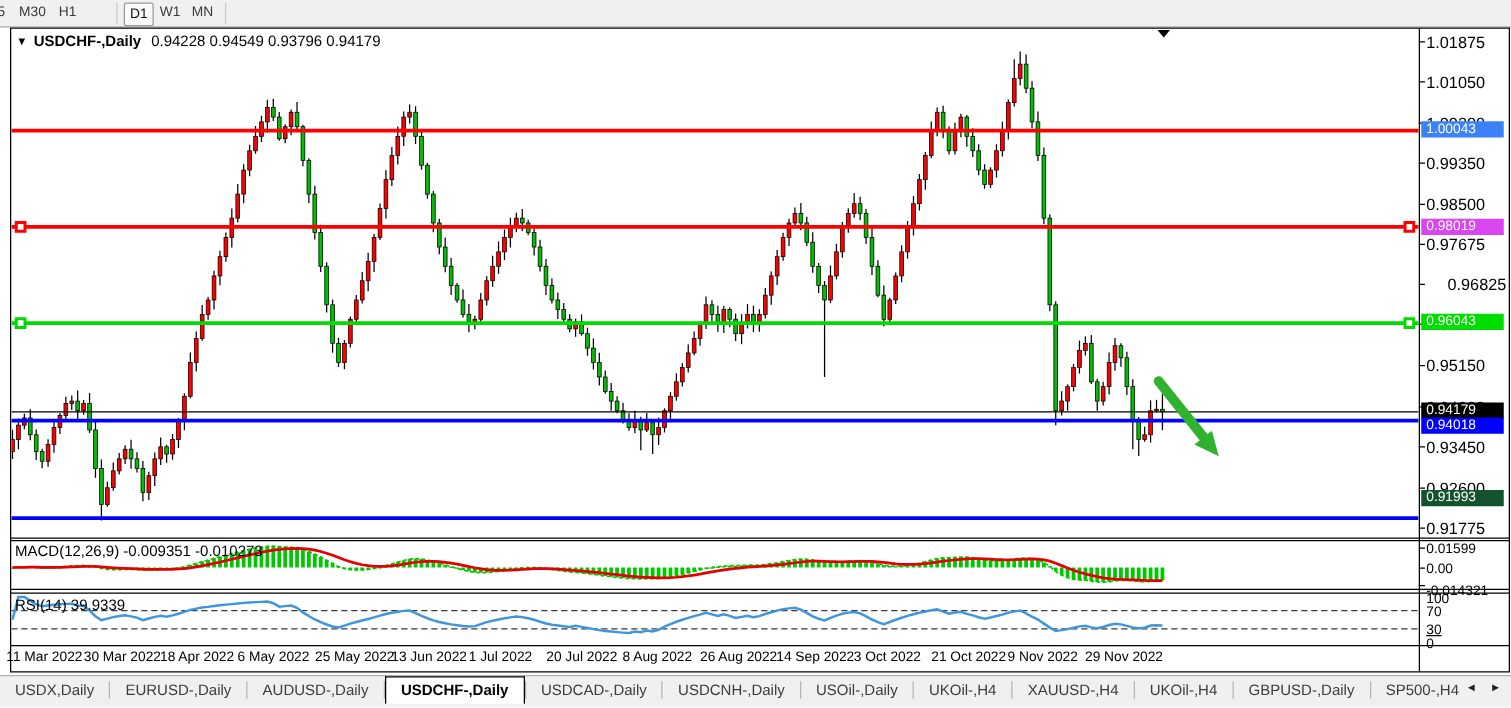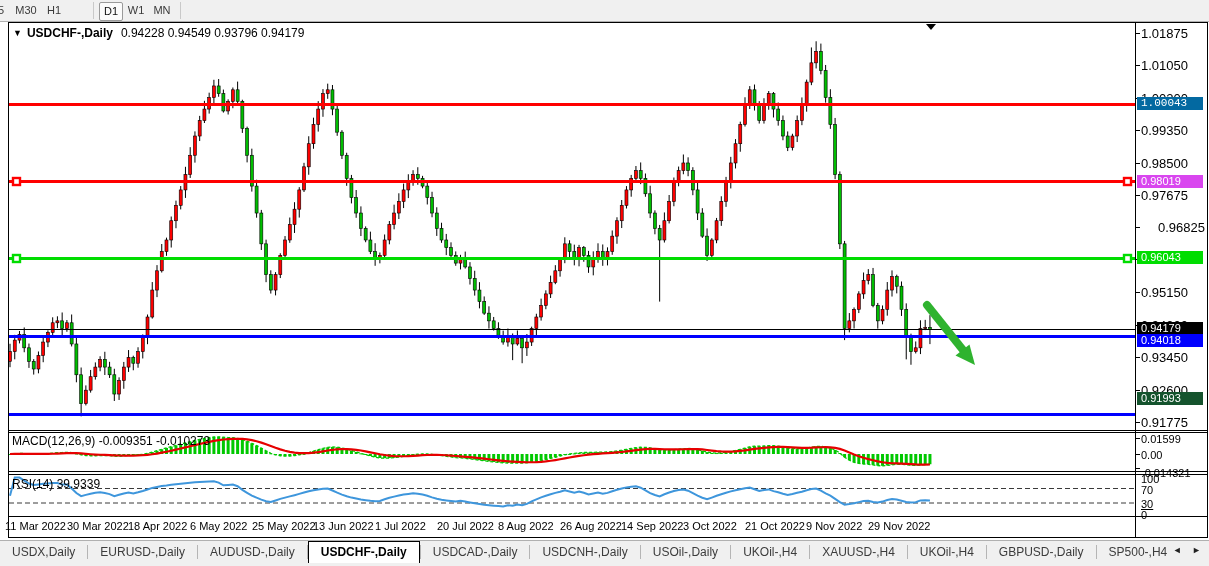"1.00043" div.price-label { background: #0369a1 -> #3b82f6; font-family: Liberation Mono, monospace -> none }
